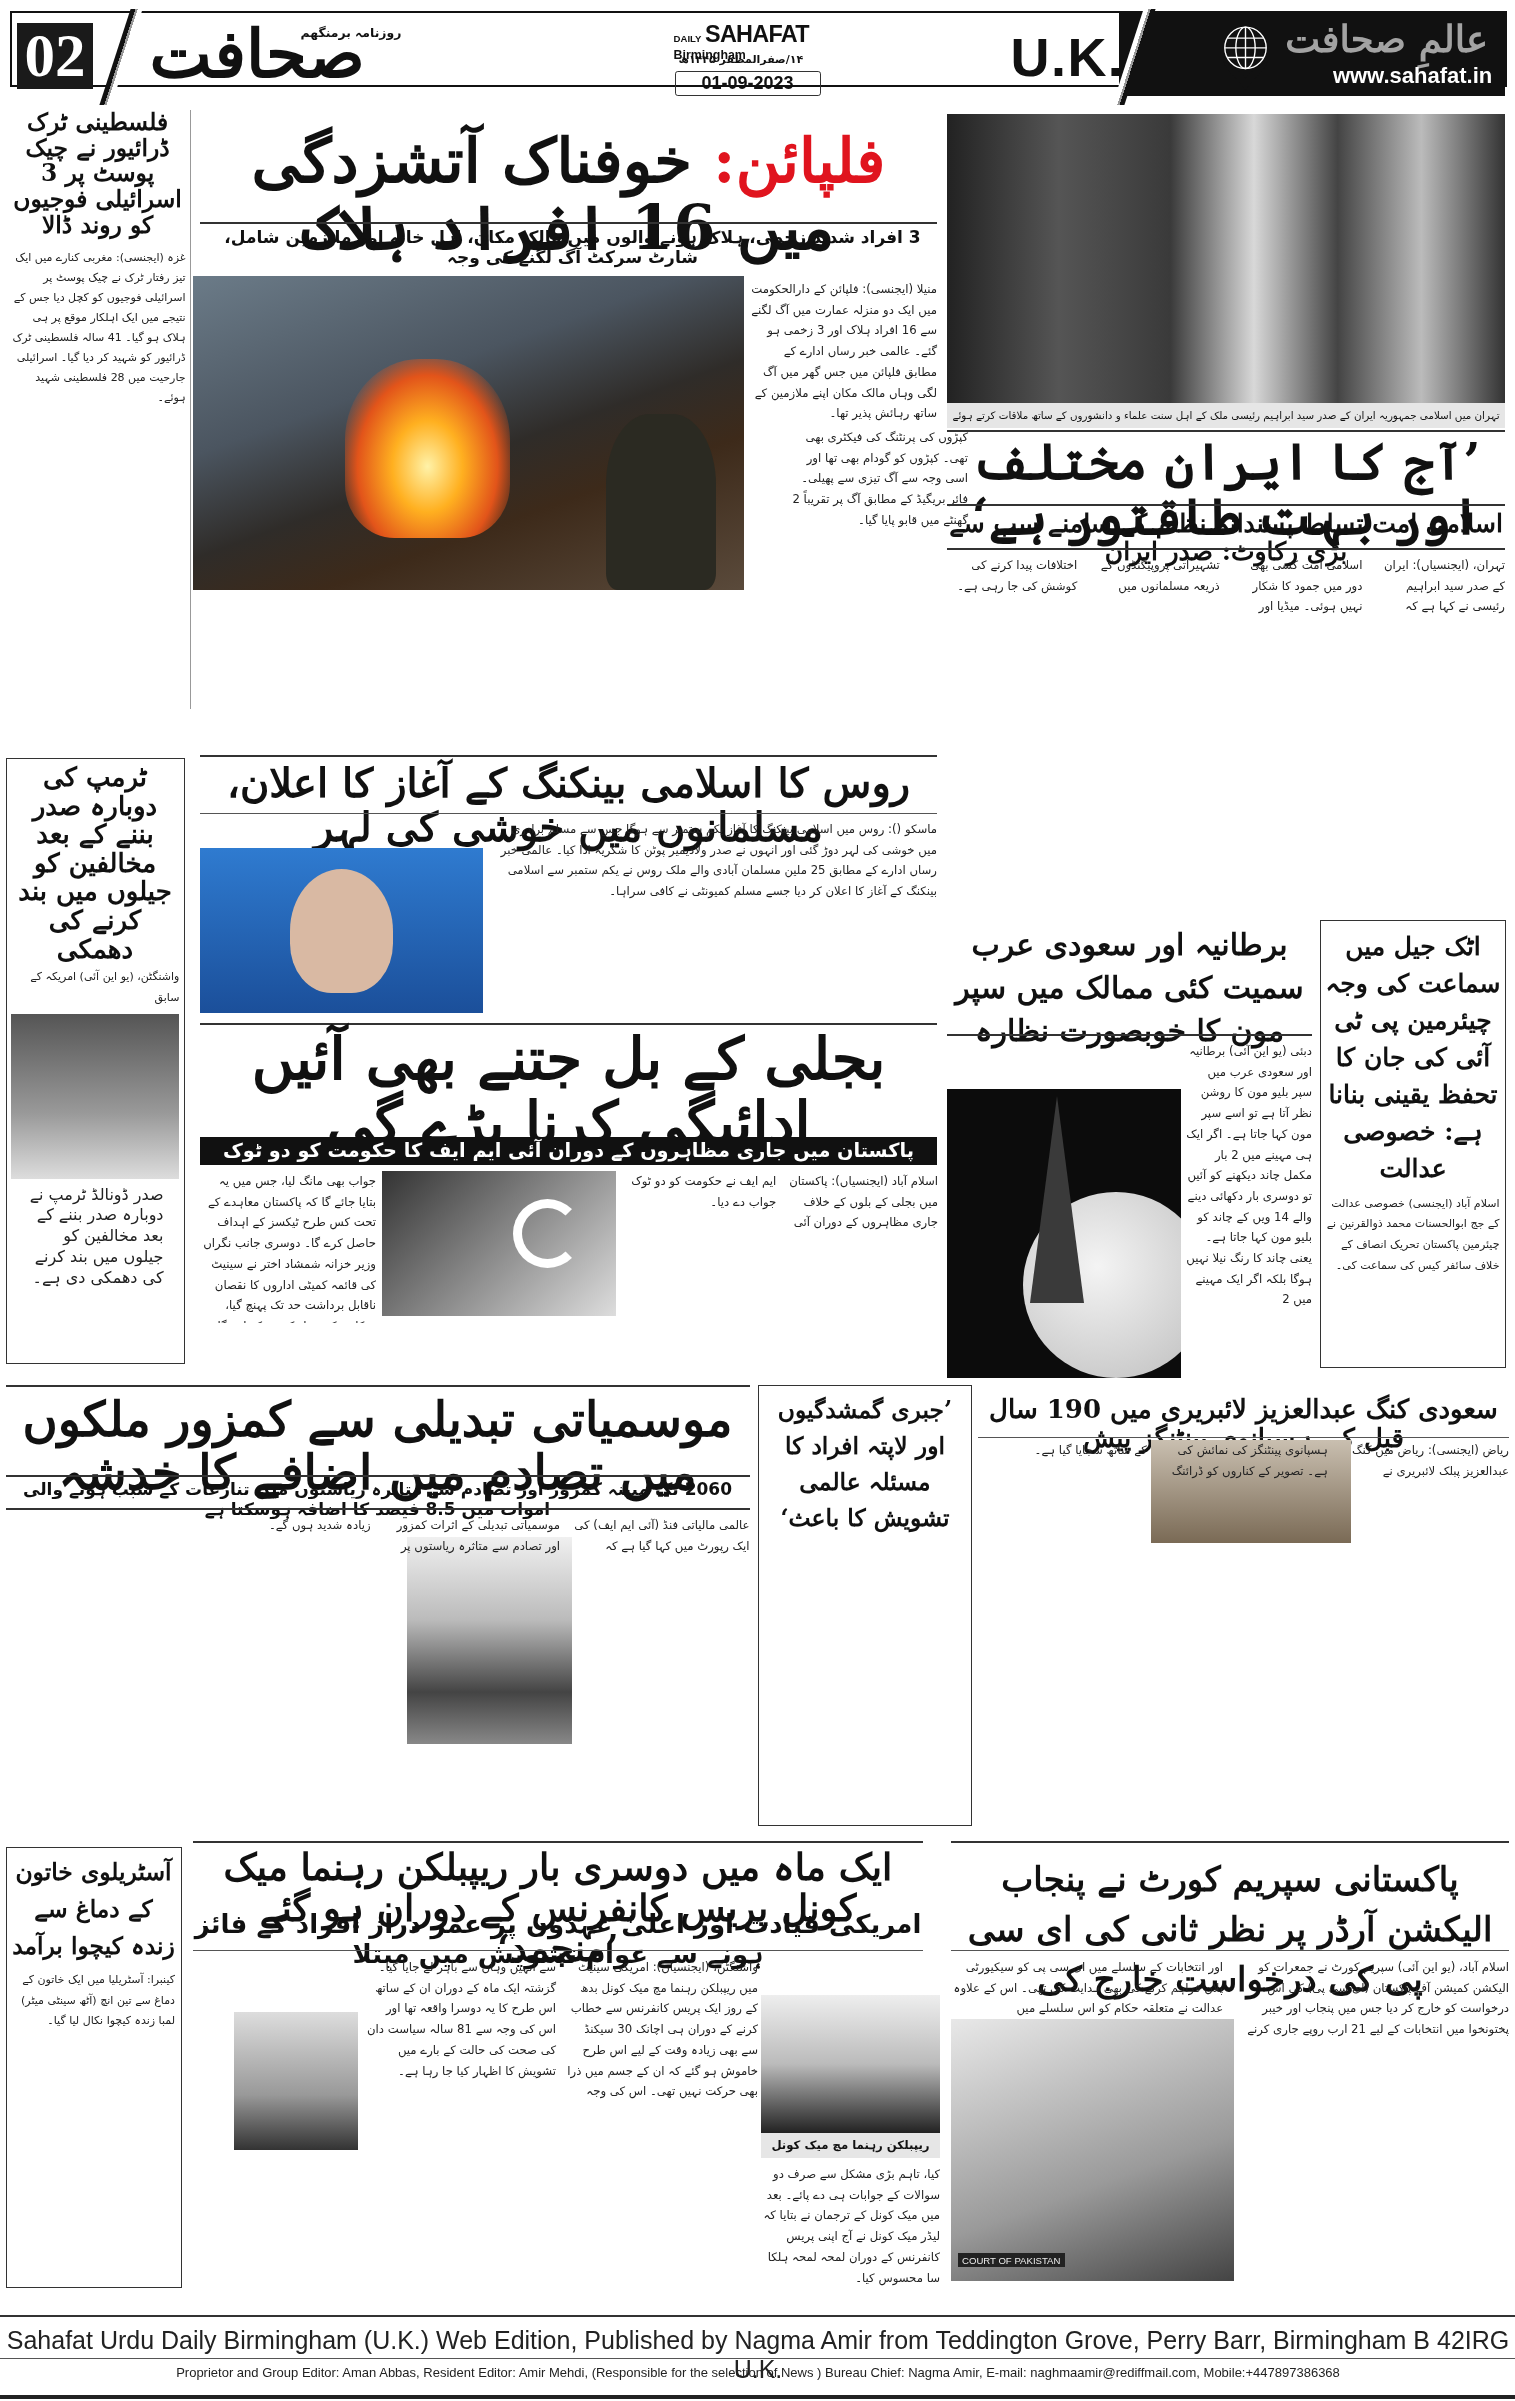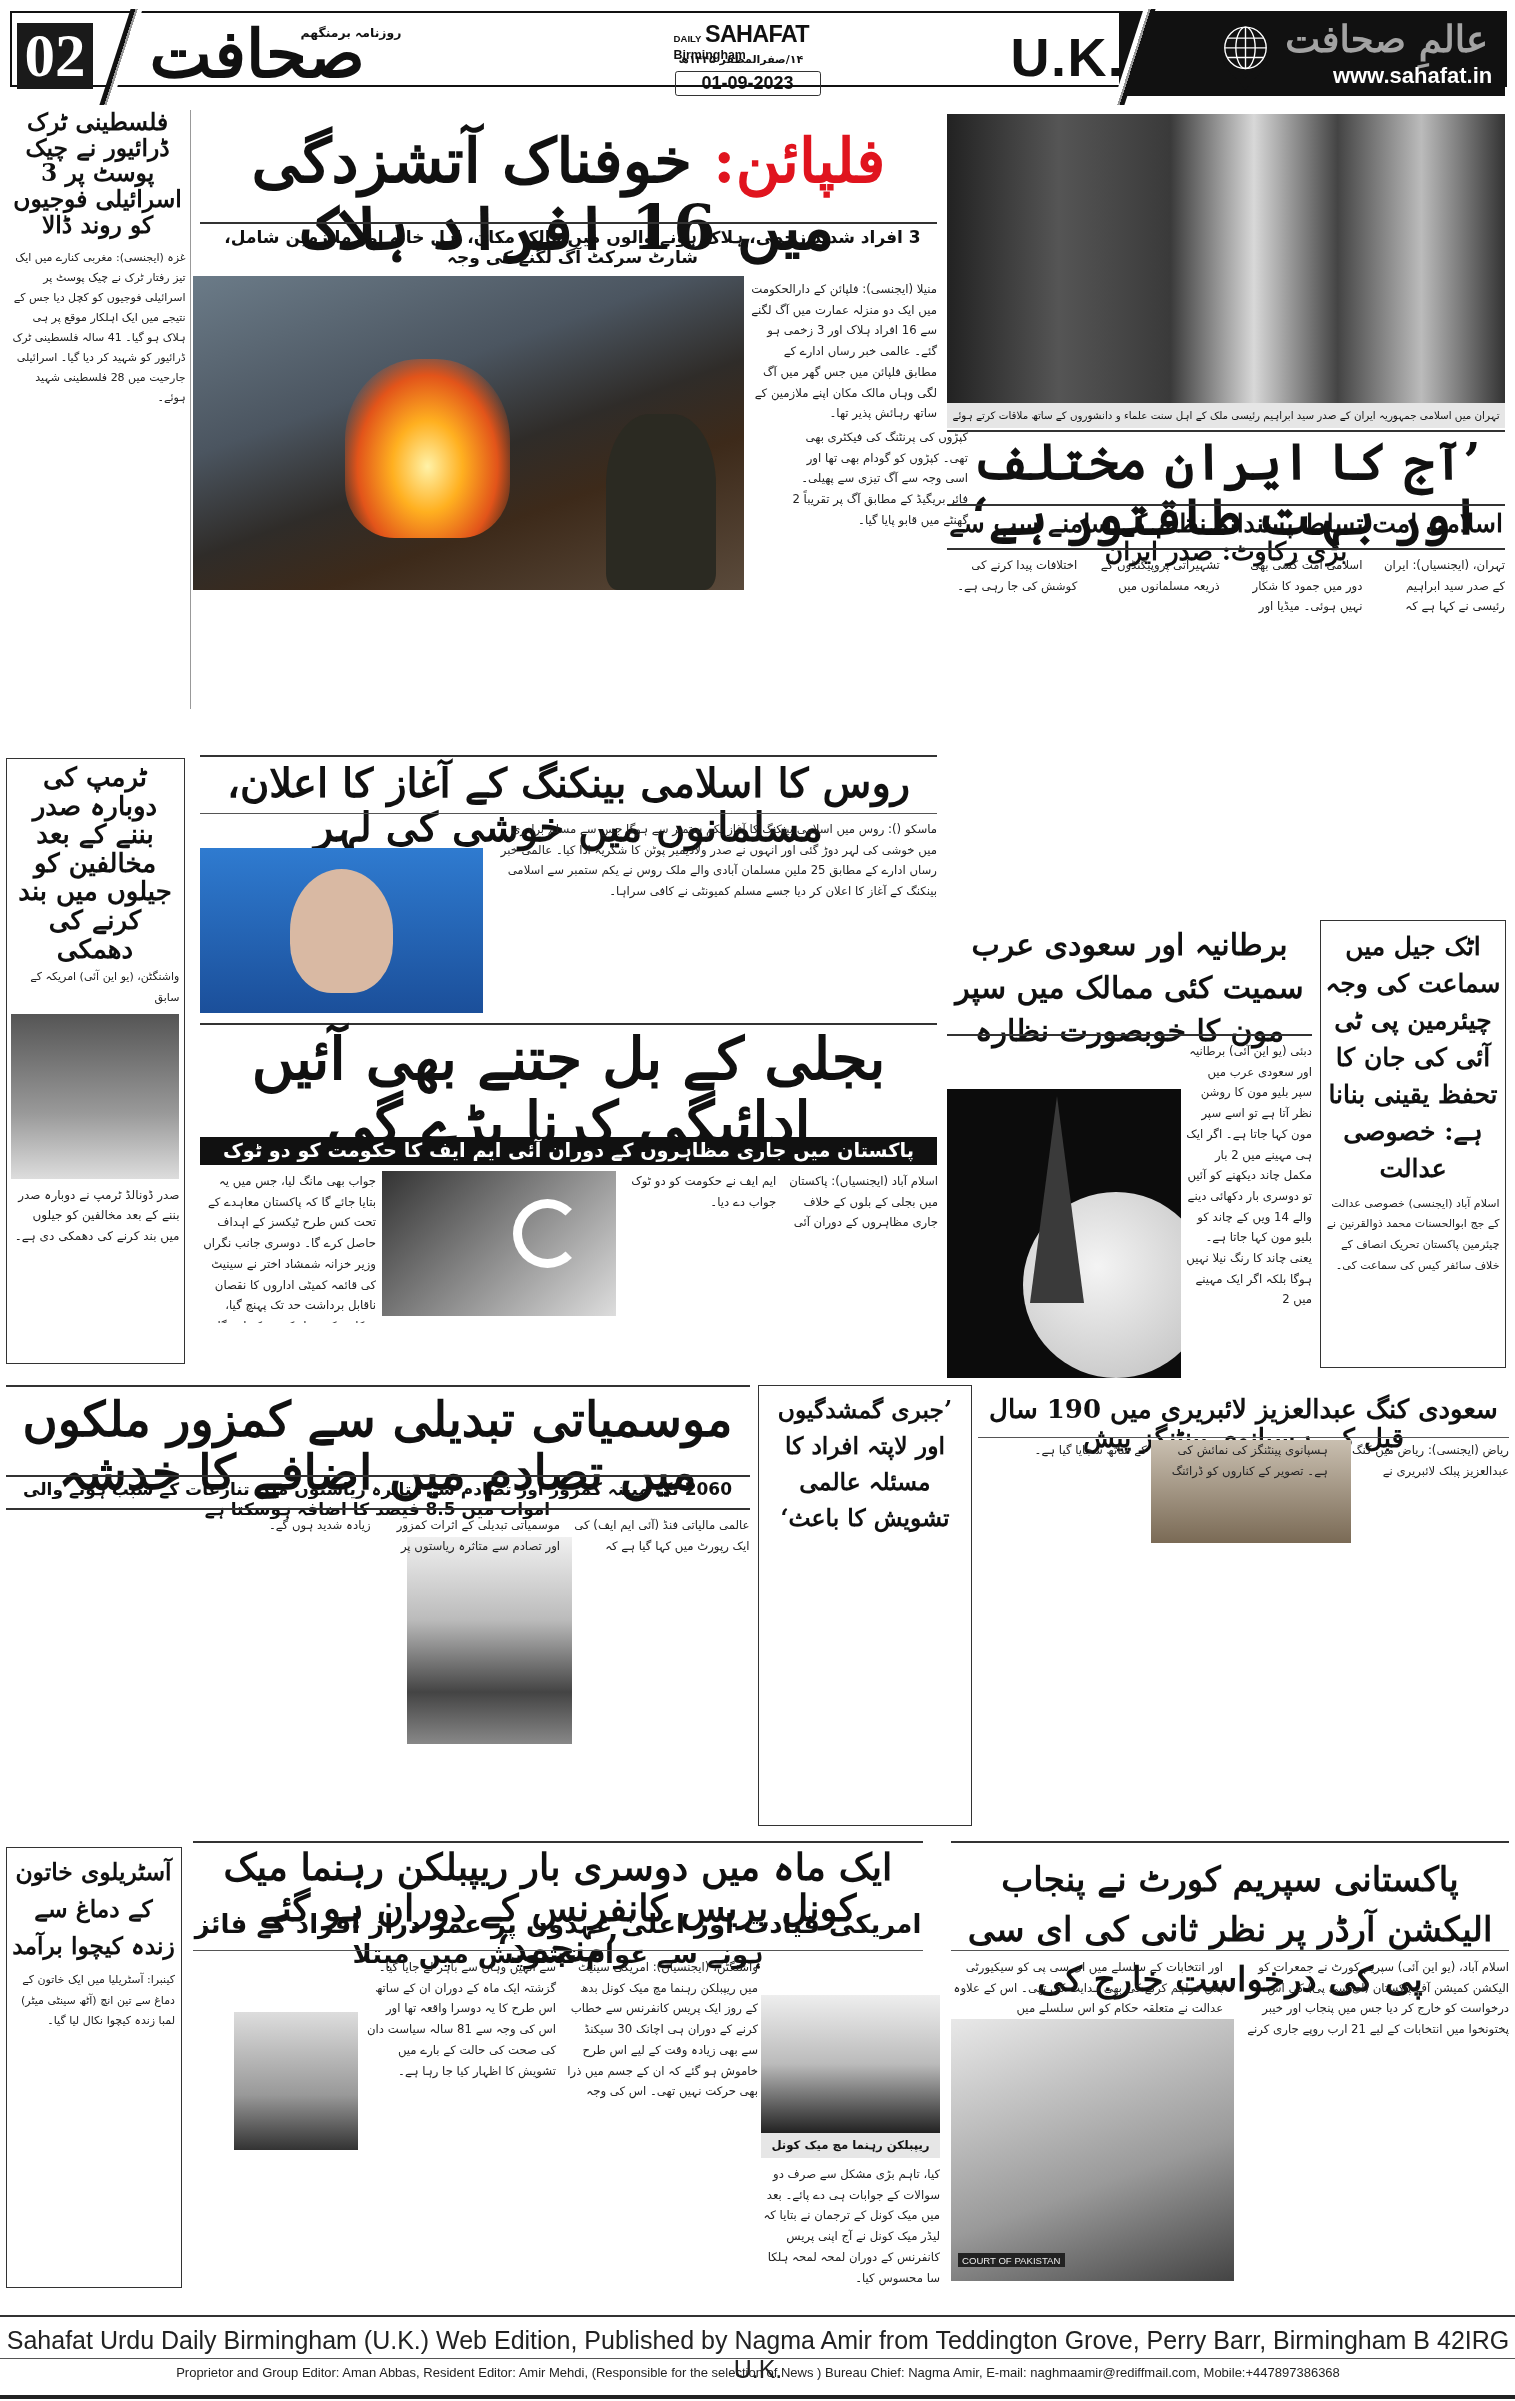"صدر ڈونالڈ ٹرمپ نے دوبارہ" div.body-text { font-size: 12px -> 16px; padding: 0 4px -> 0 20px }
